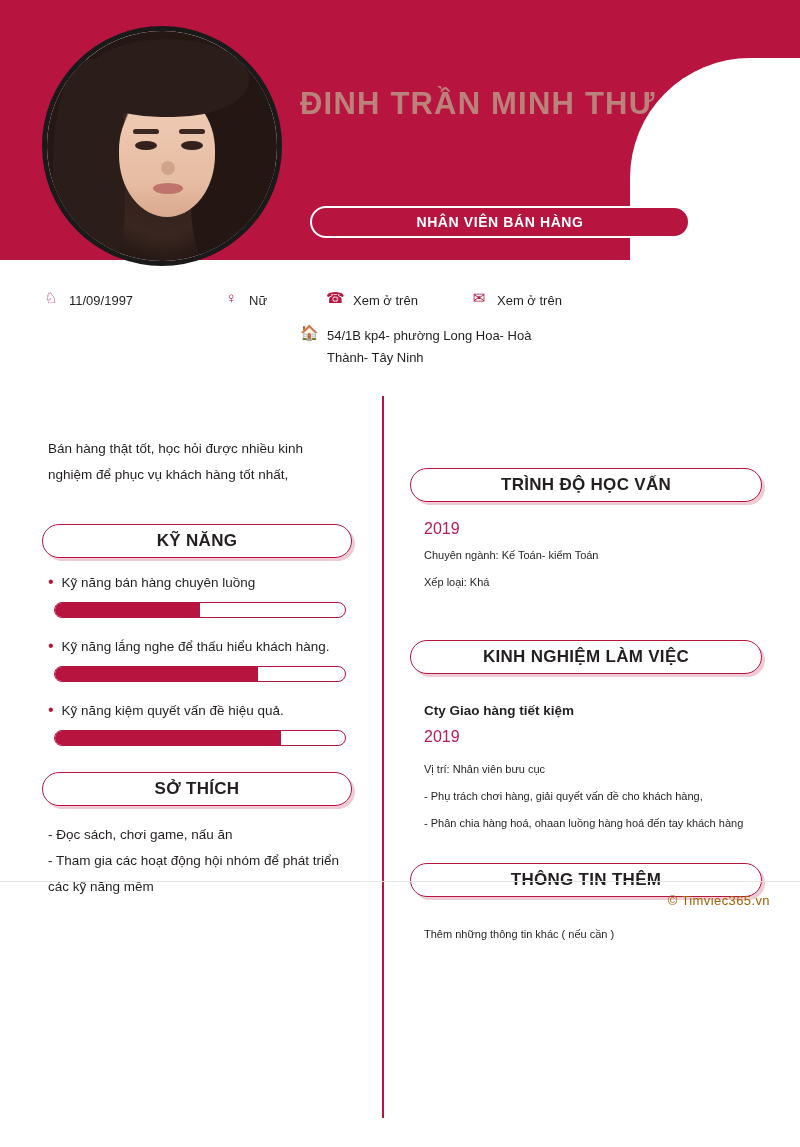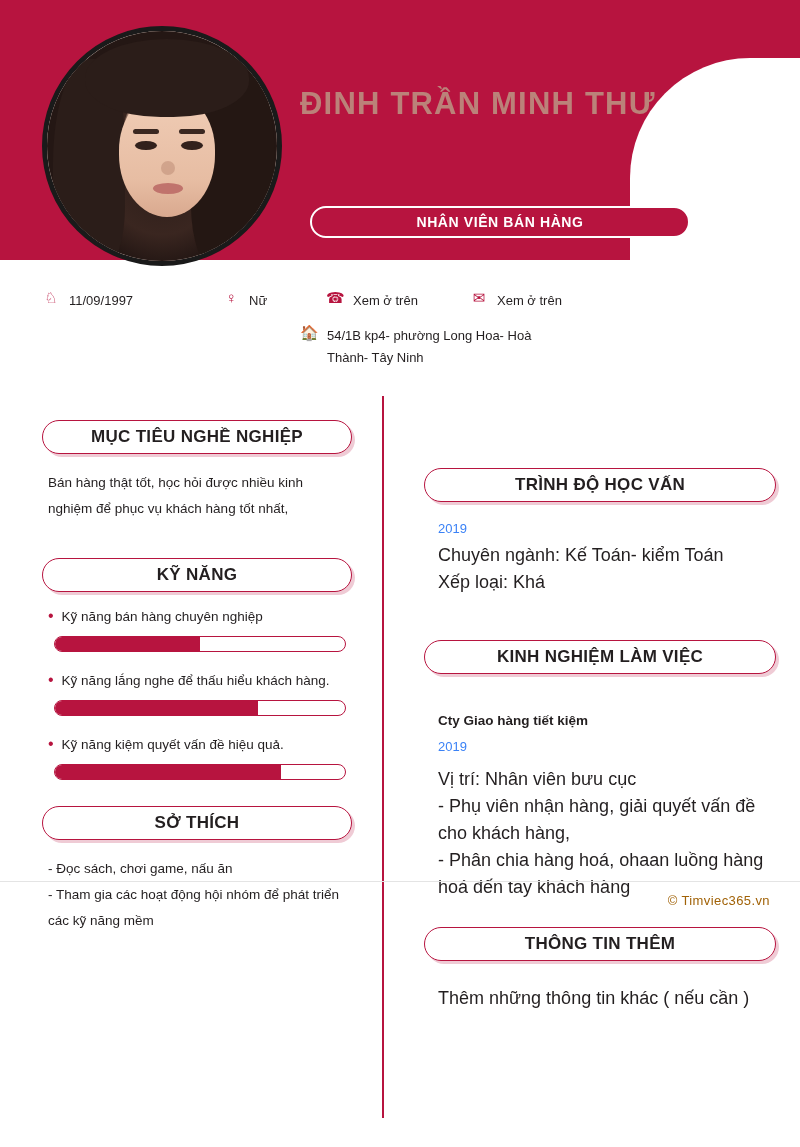"MỤC TIÊU NGHỀ NGHIỆP" div.sec-title { html: <div>MỤC TIÊU NGHỀ NGHIỆP</div> -> none }
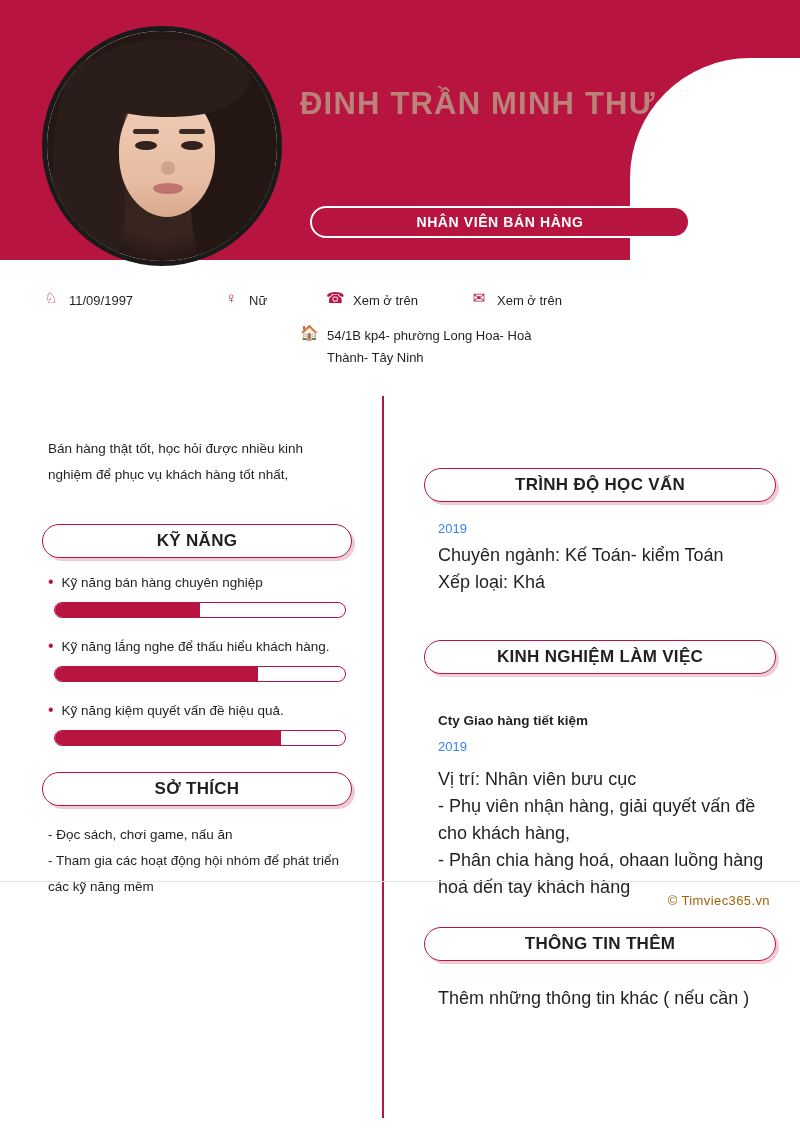"TRÌNH ĐỘ HỌC VẤN" .col-right { left: 424px -> 410px }
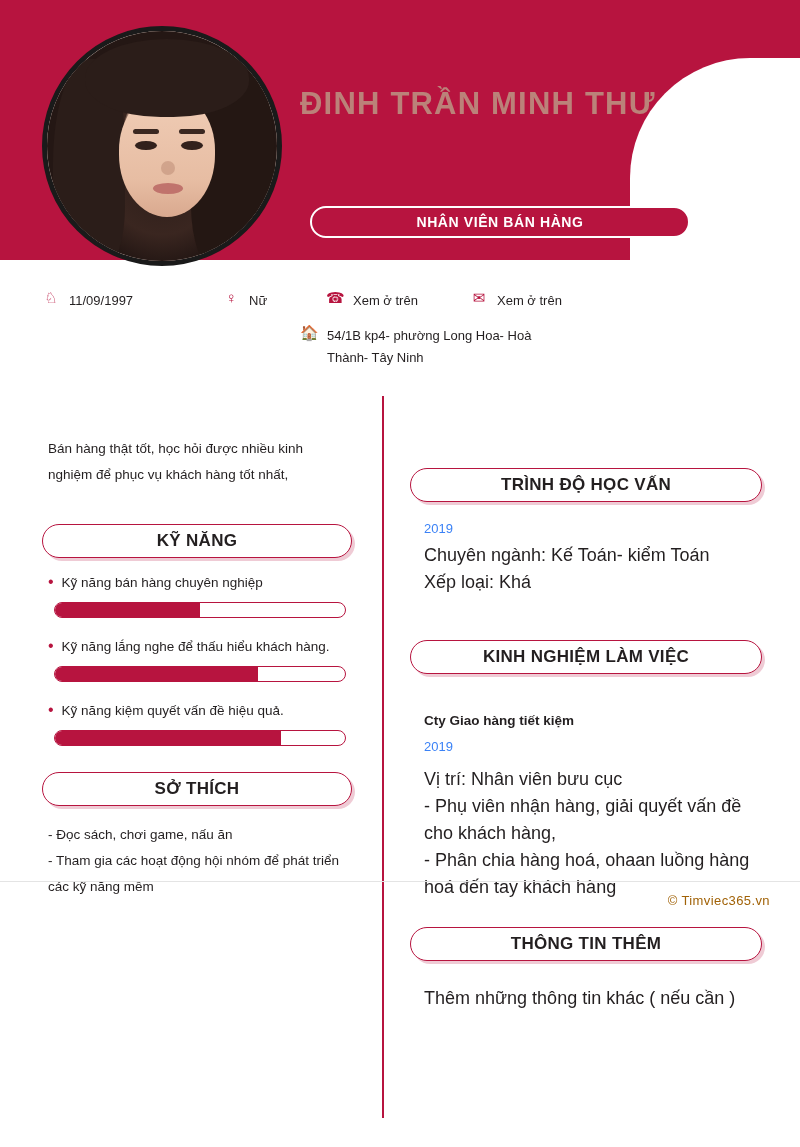"2019" .r-year { color: #3b82f6 -> #be185d; font-size: 13px -> 16px }
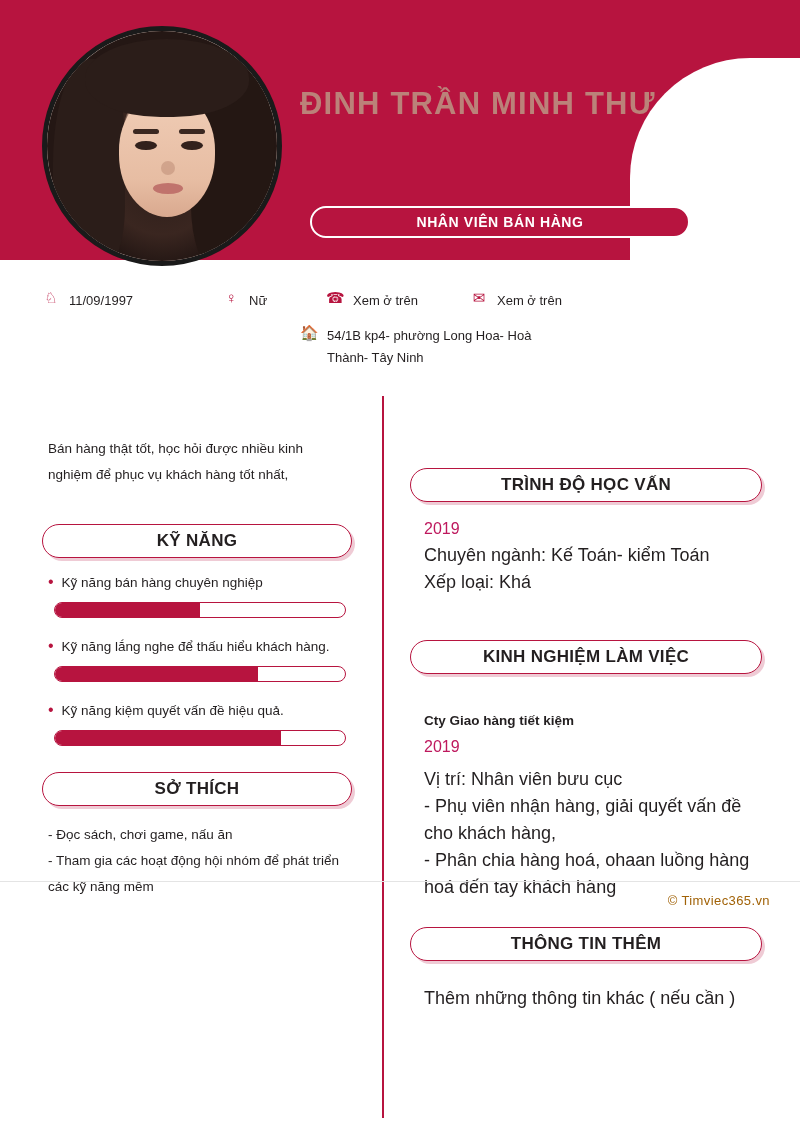"Chuyên ngành: Kế Toán- kiểm" .r-line { font-size: 18px -> 11px }
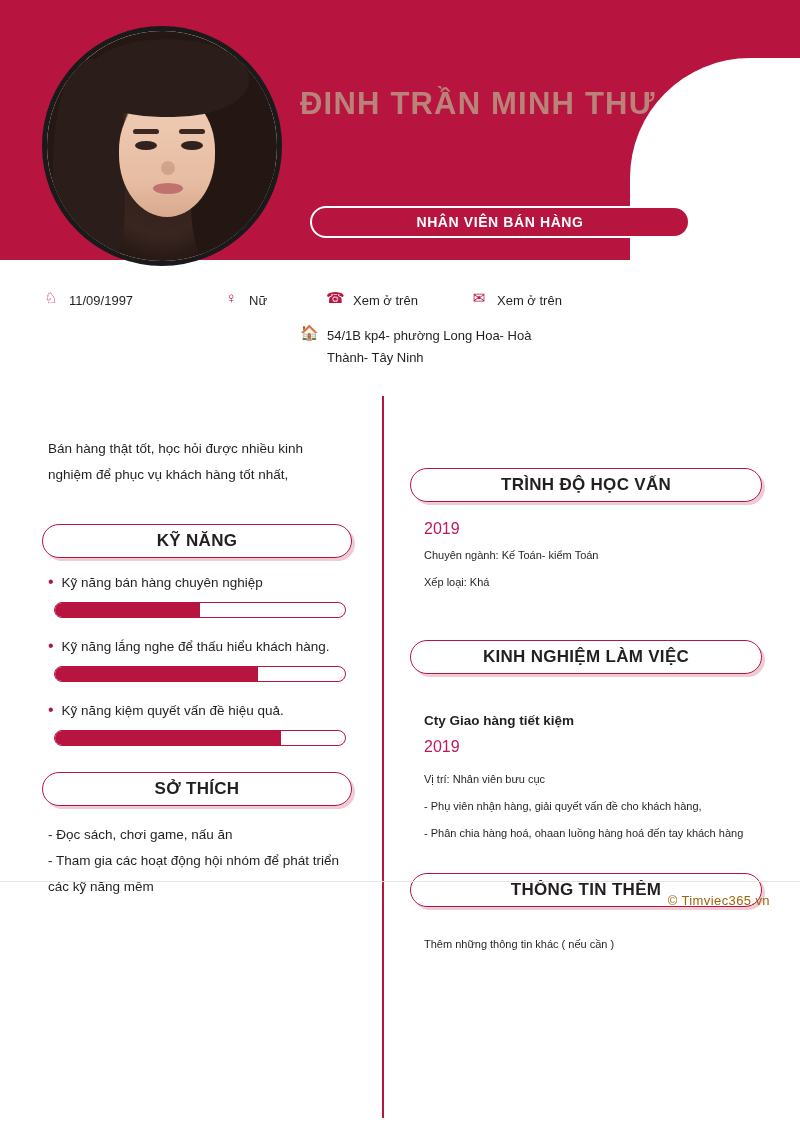"Kỹ năng bán hàng chuyên" span { text: nghiệp -> luồng }
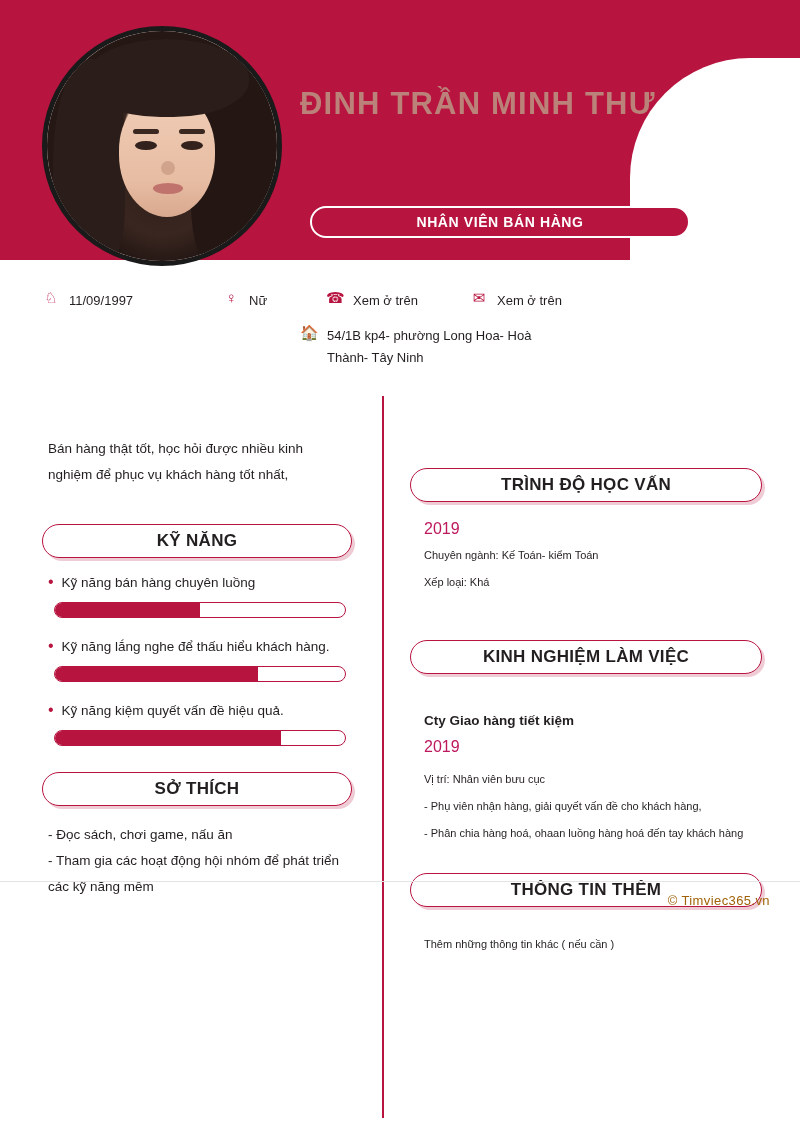"Cty Giao hàng tiết kiệm" div.r-entry { padding-top: 34px -> 24px }
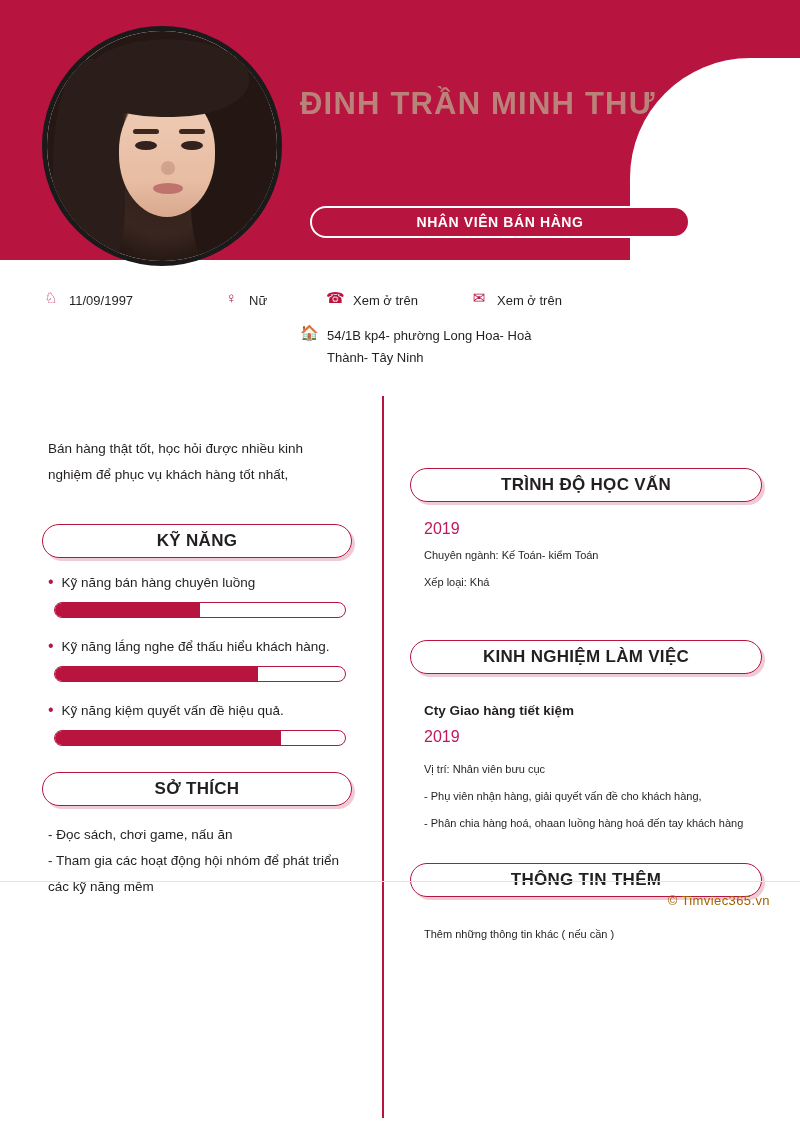"- Phụ viên nhận hàng," div.r-line { text: viên nhận -> trách chơi }
